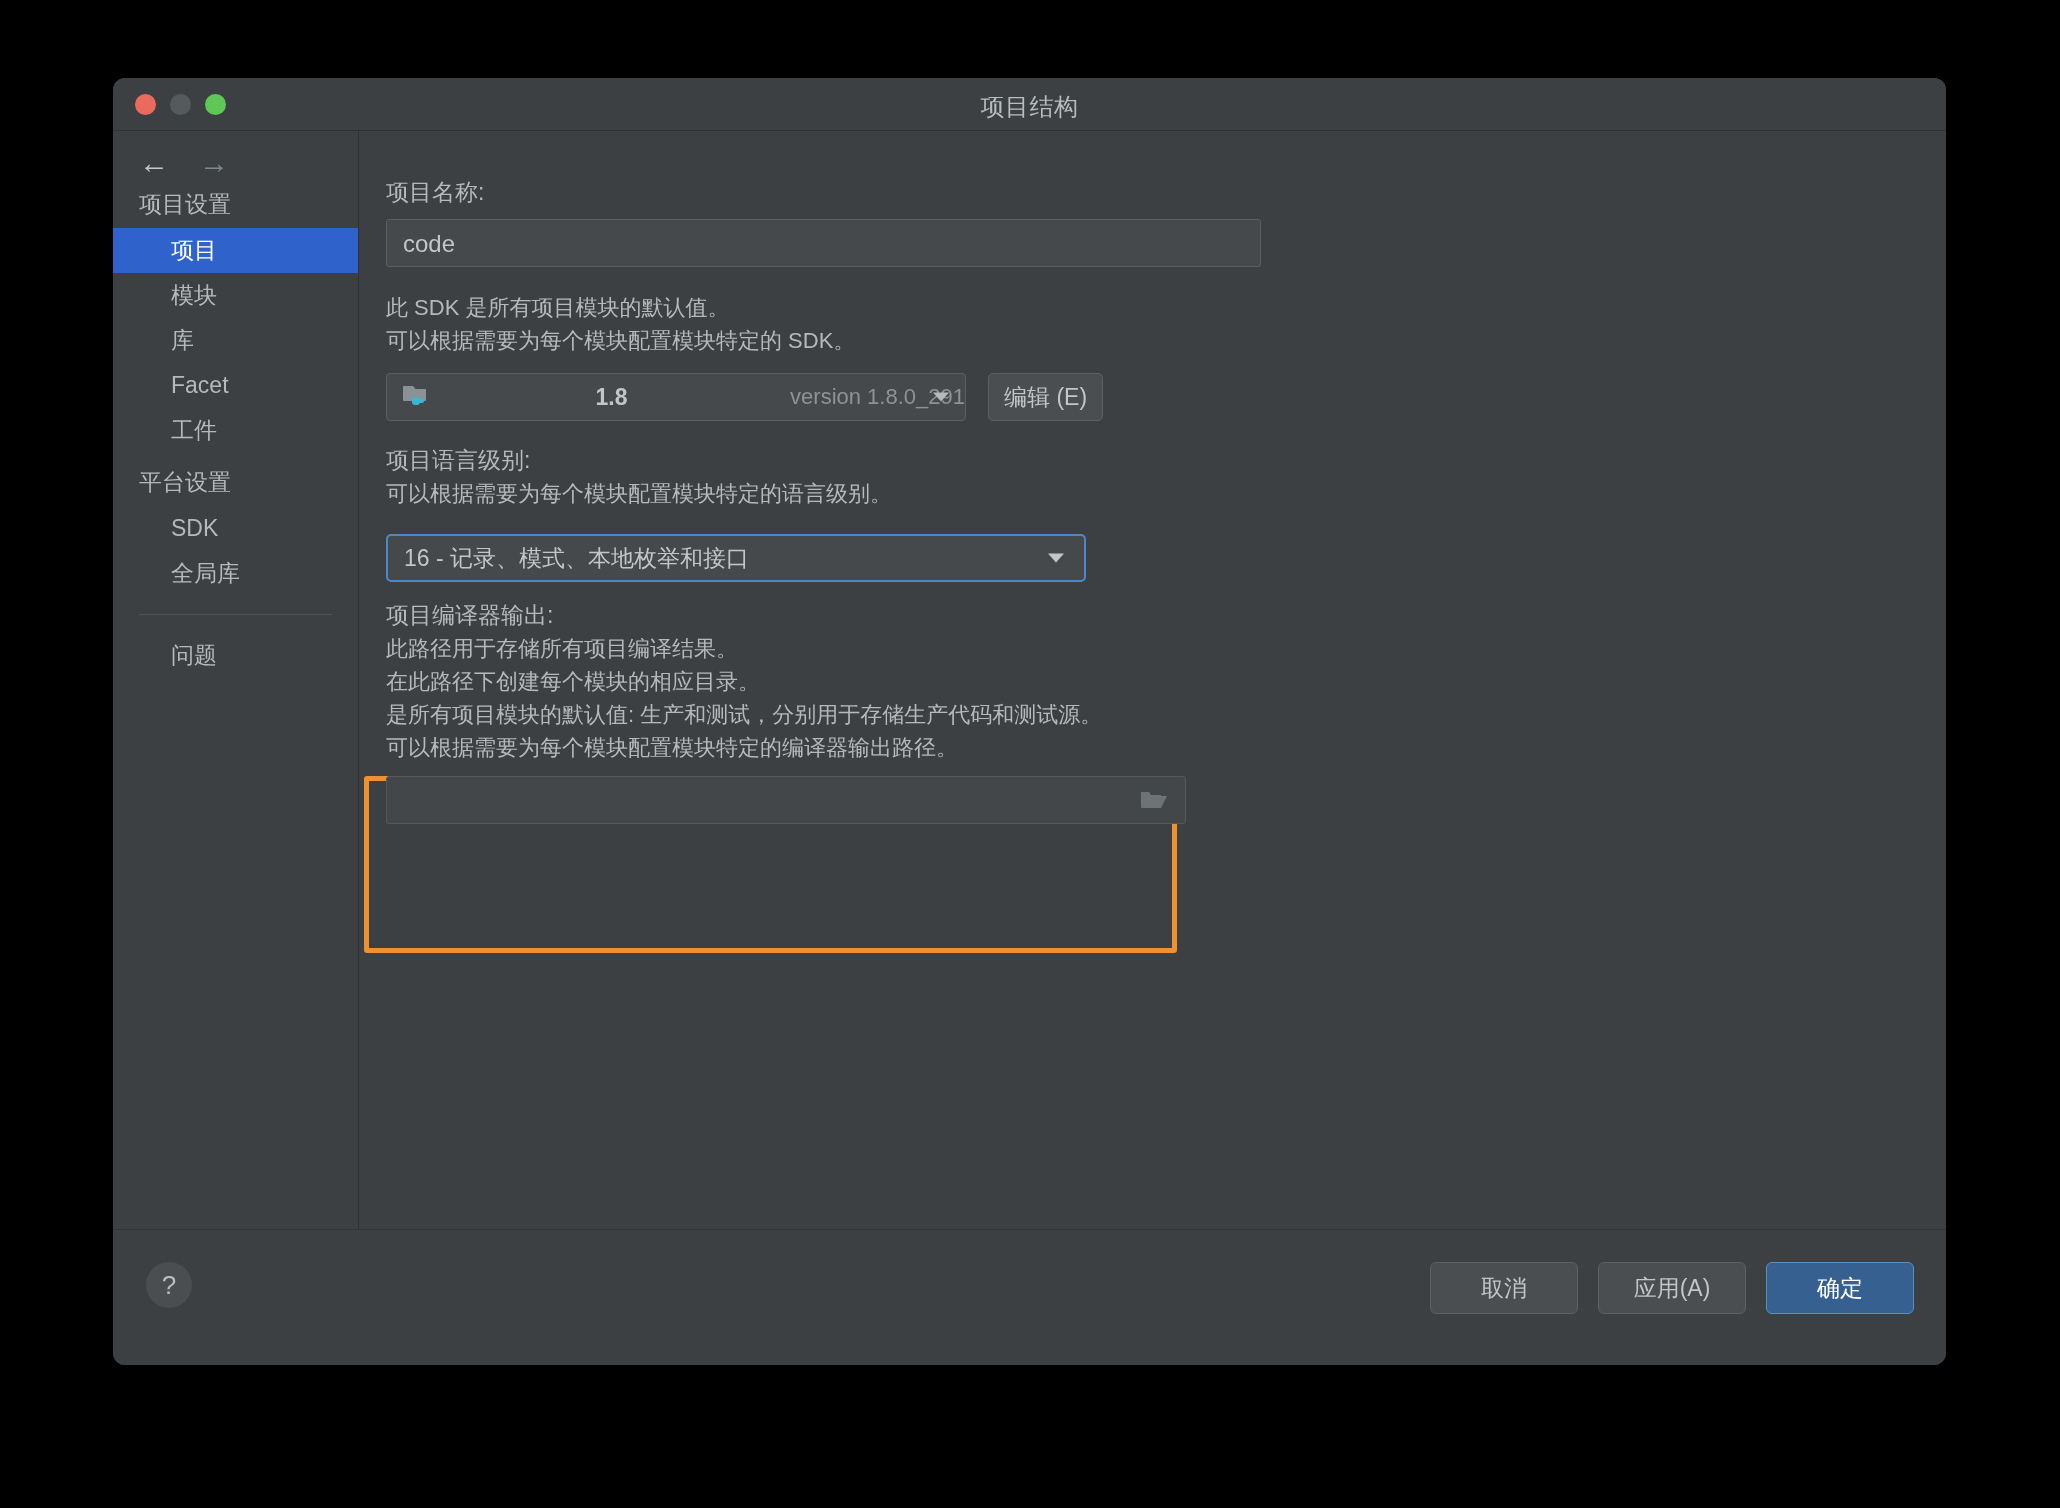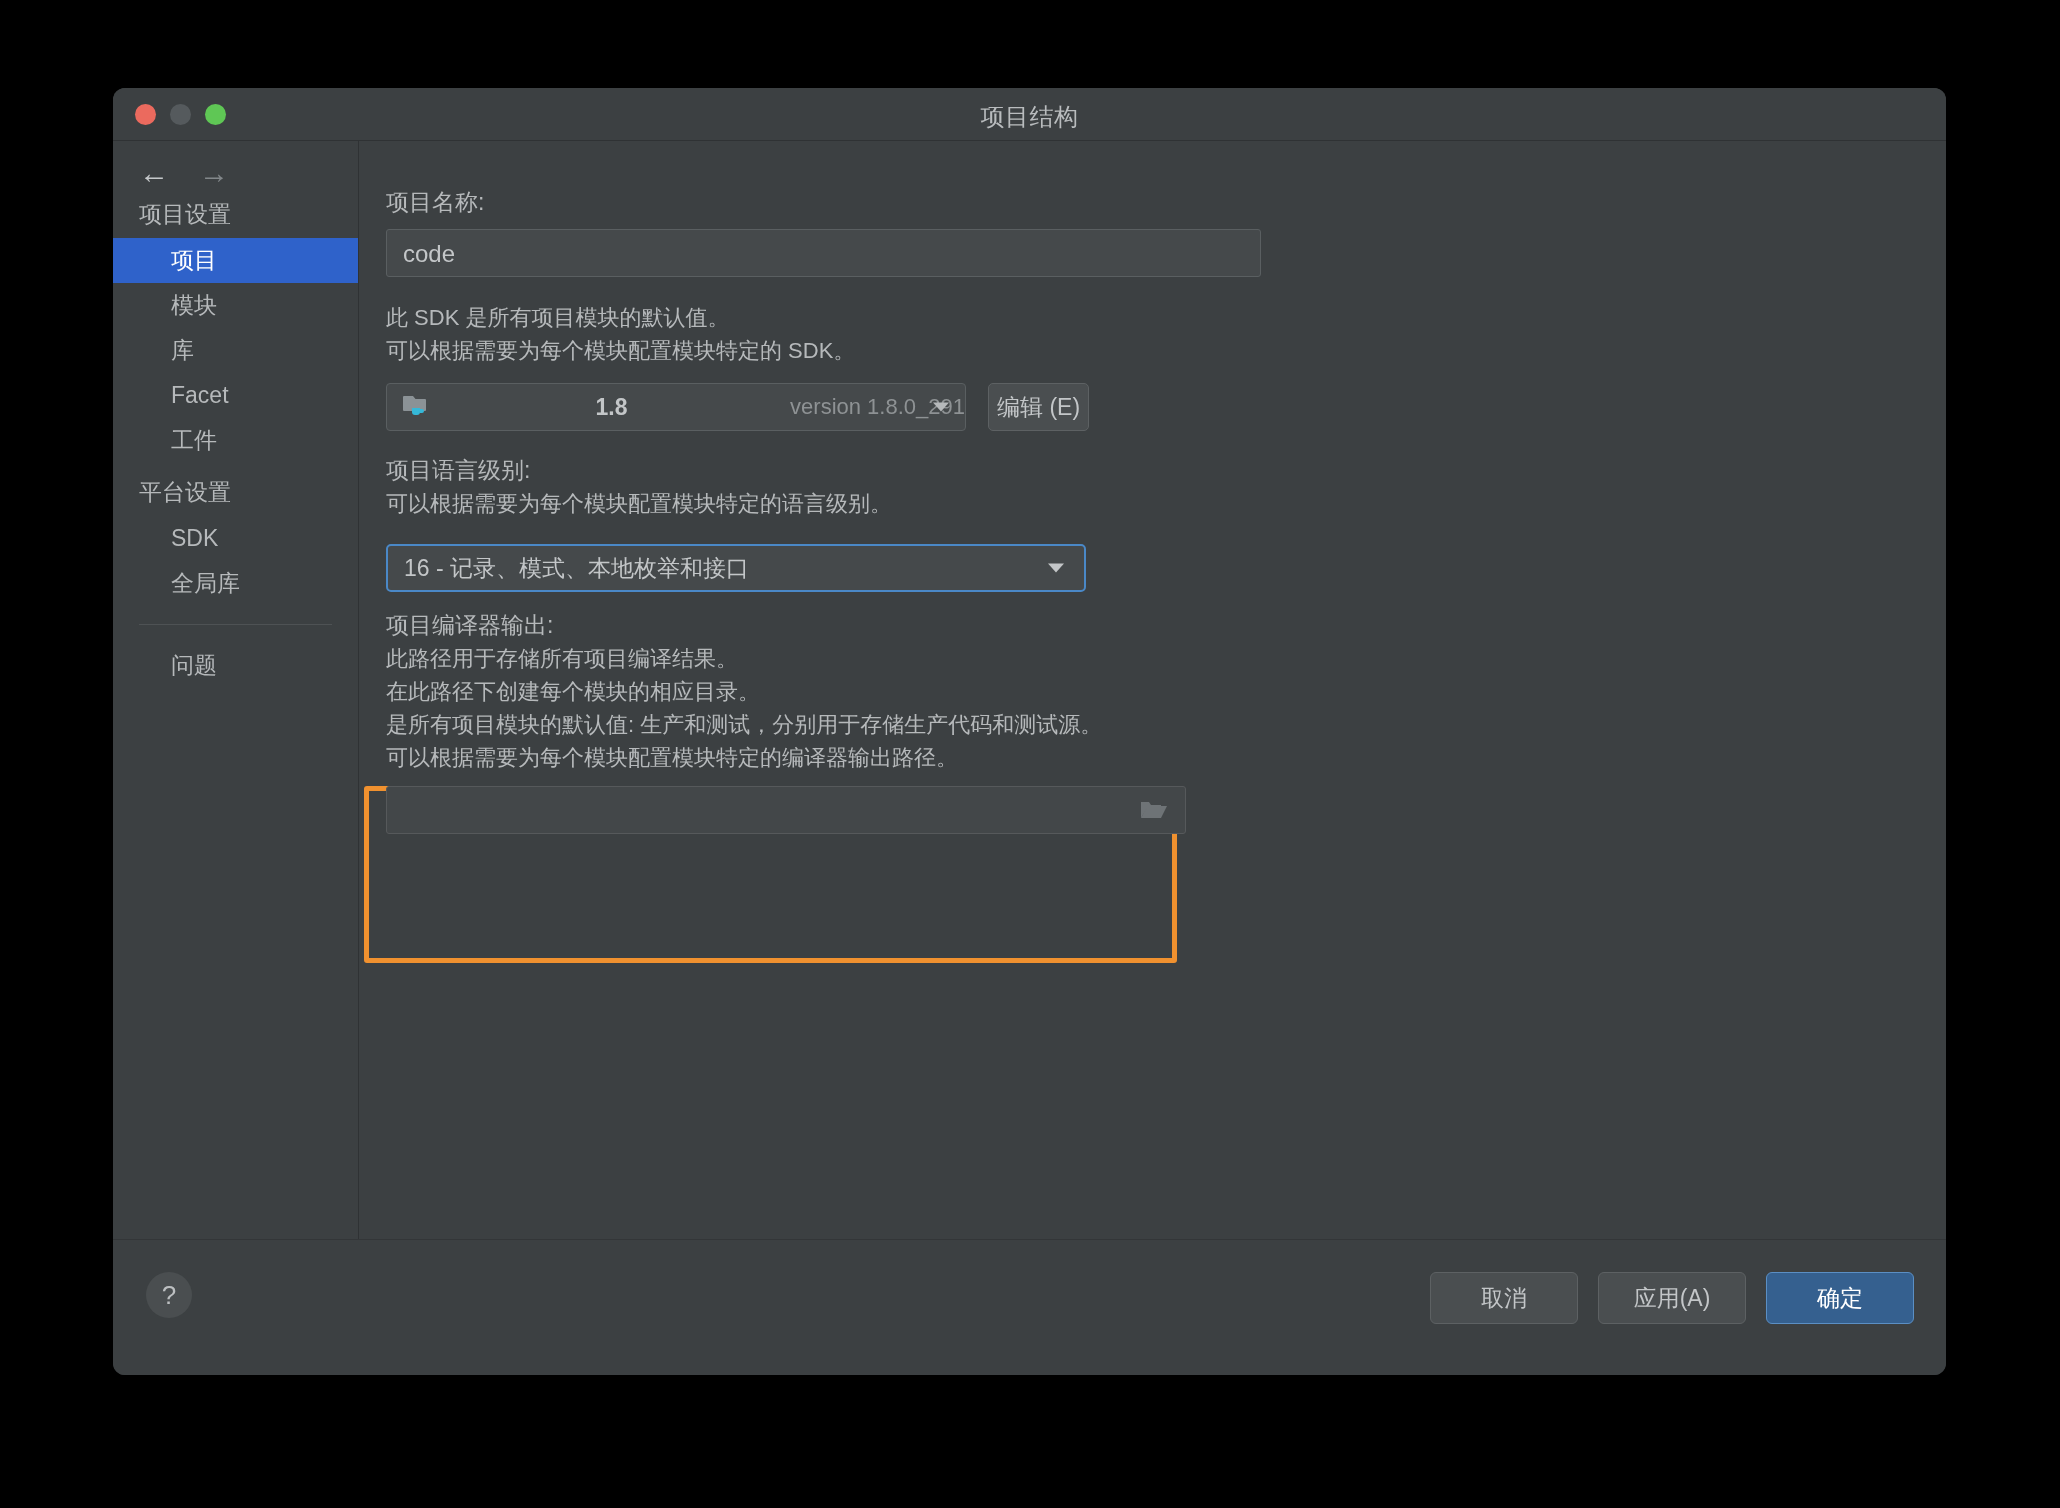"项目结构" .window { top: 88px -> 78px }
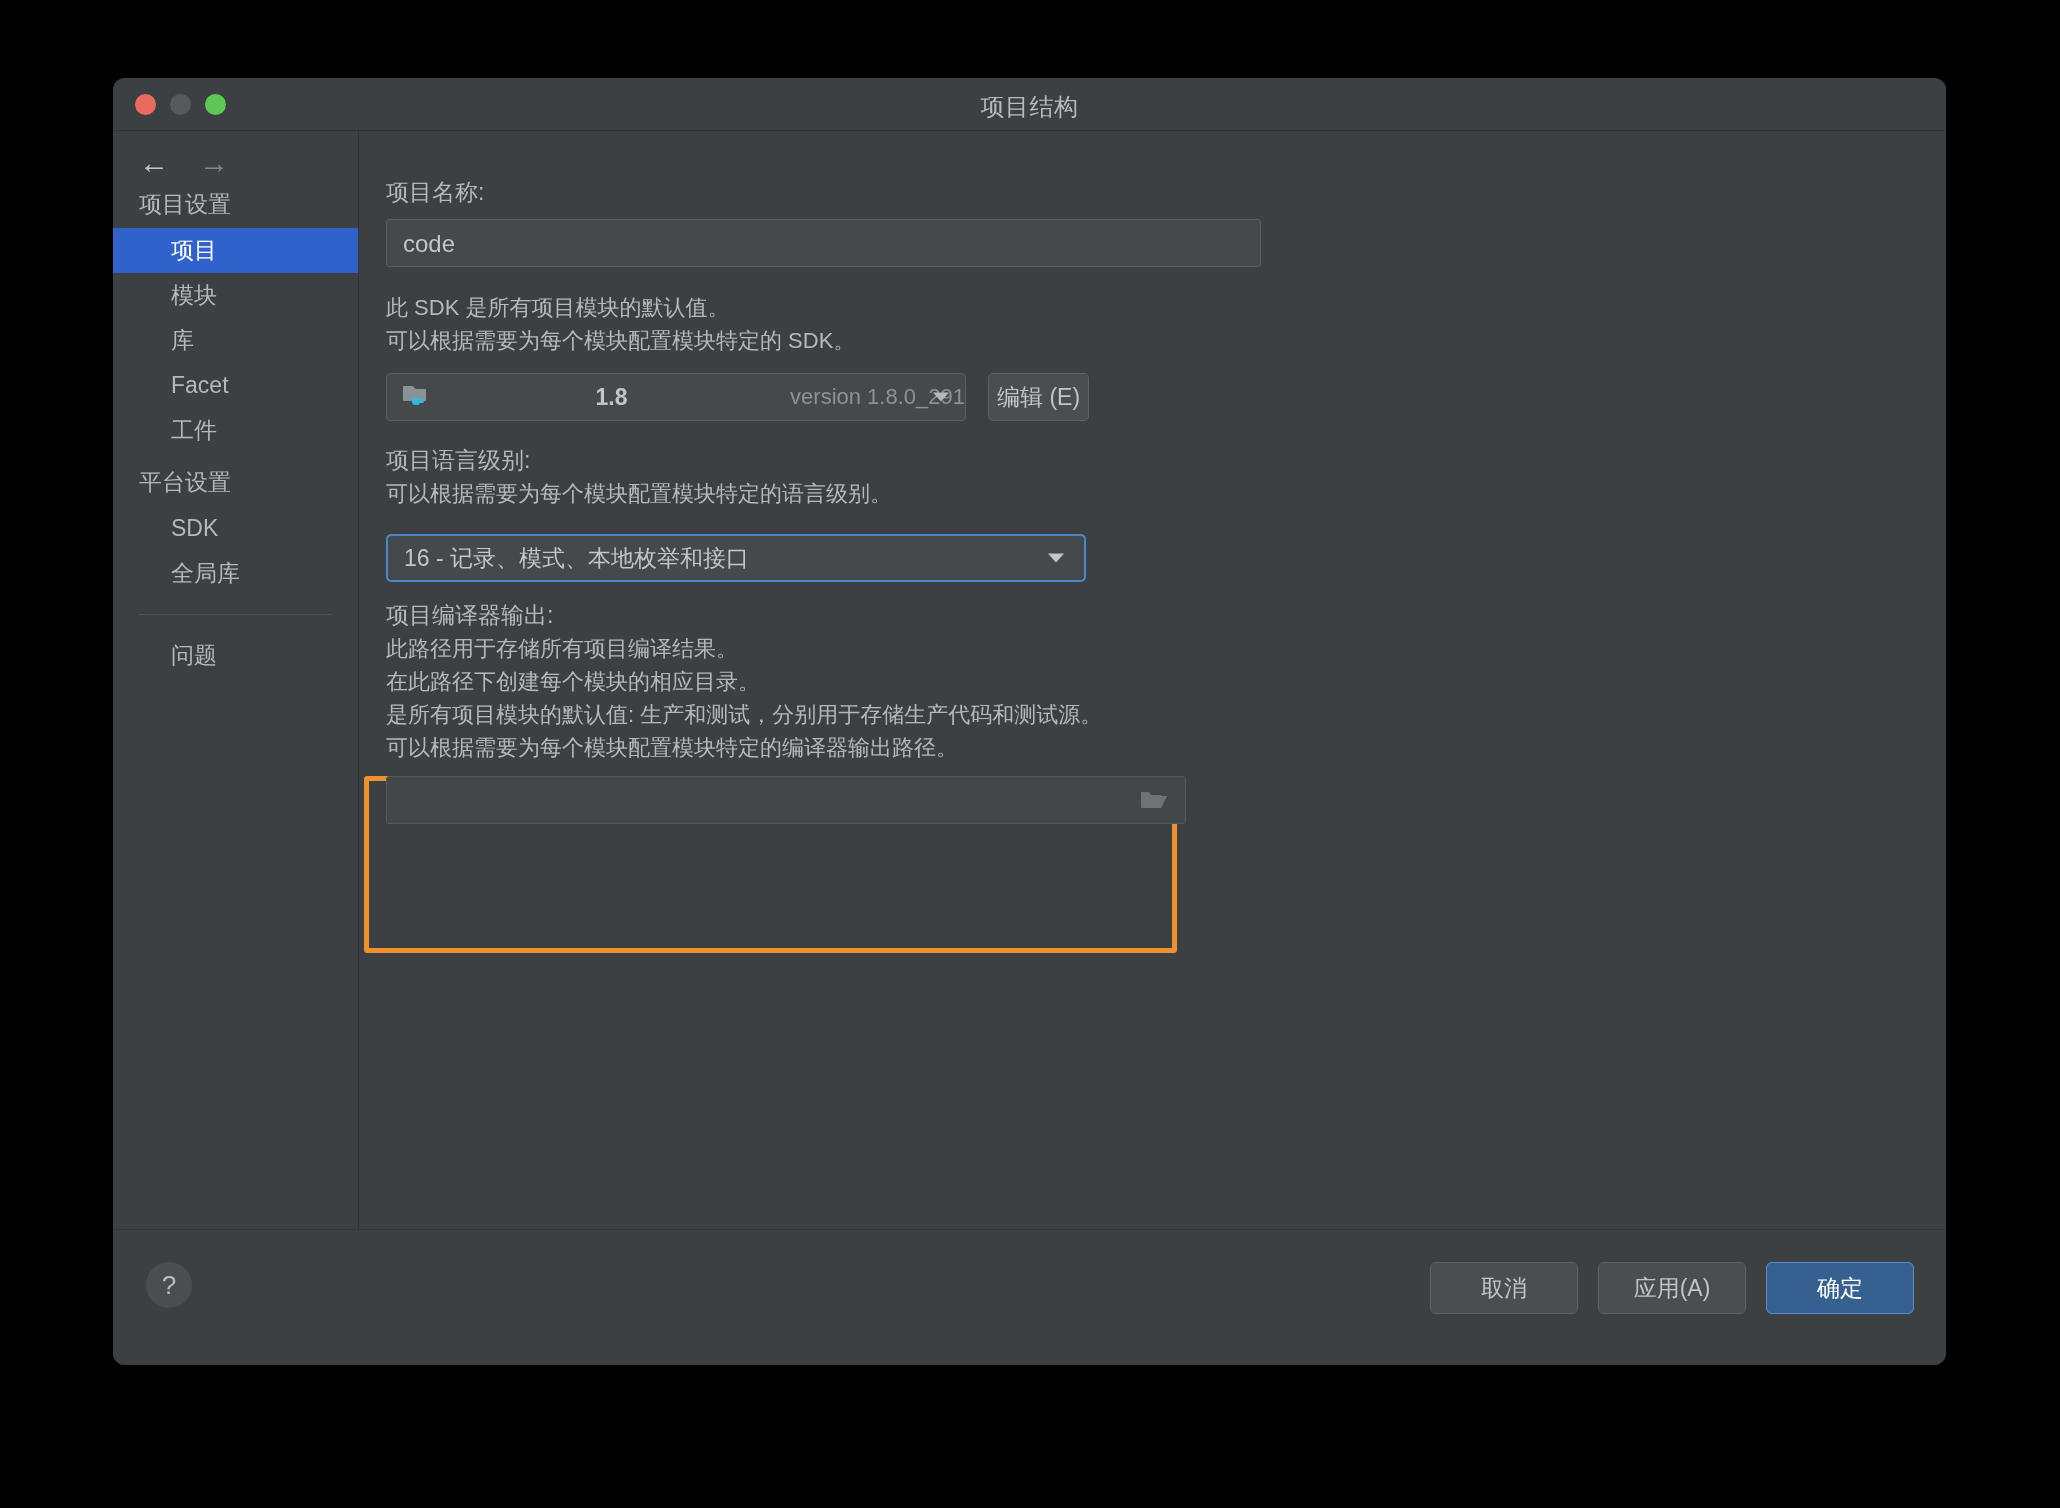"编辑 (E)" .btn { padding: 0 8px -> 0 15px }
